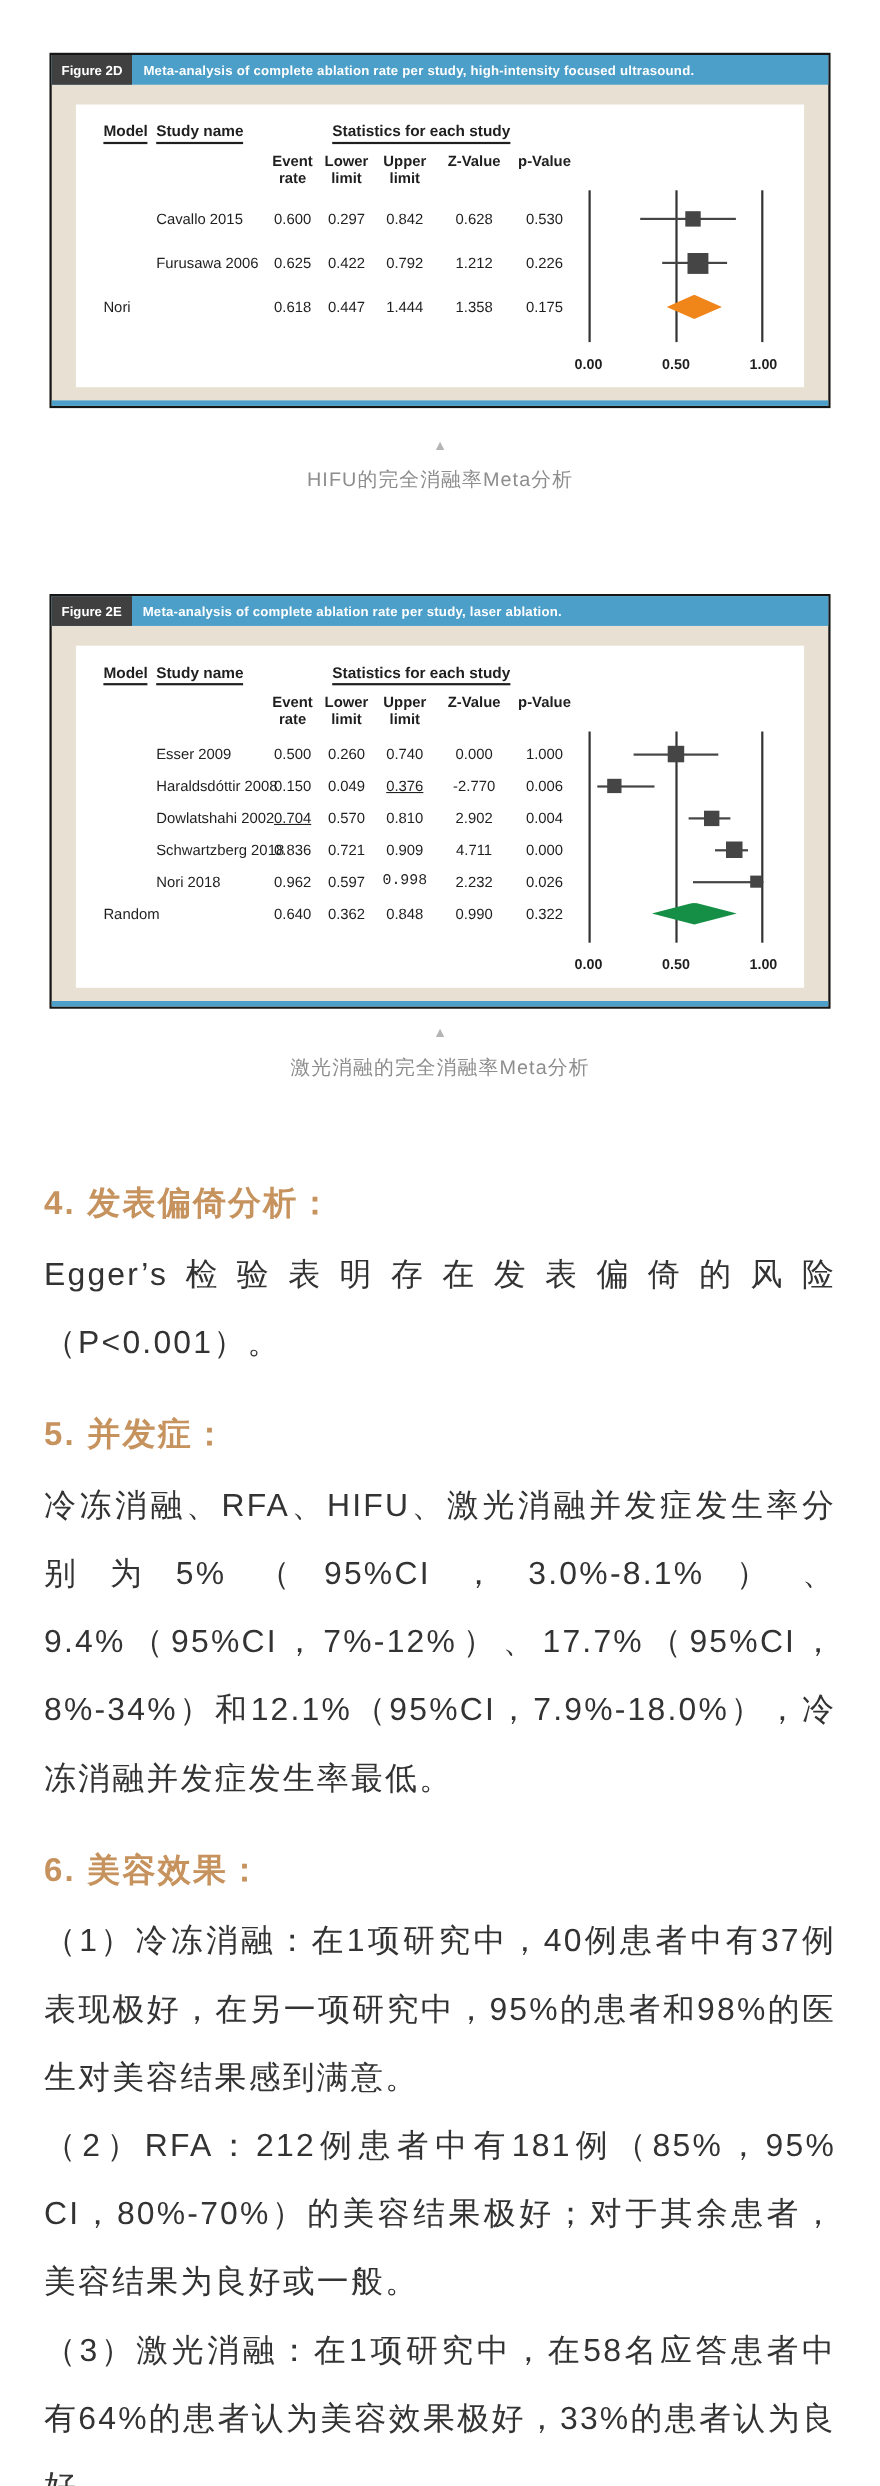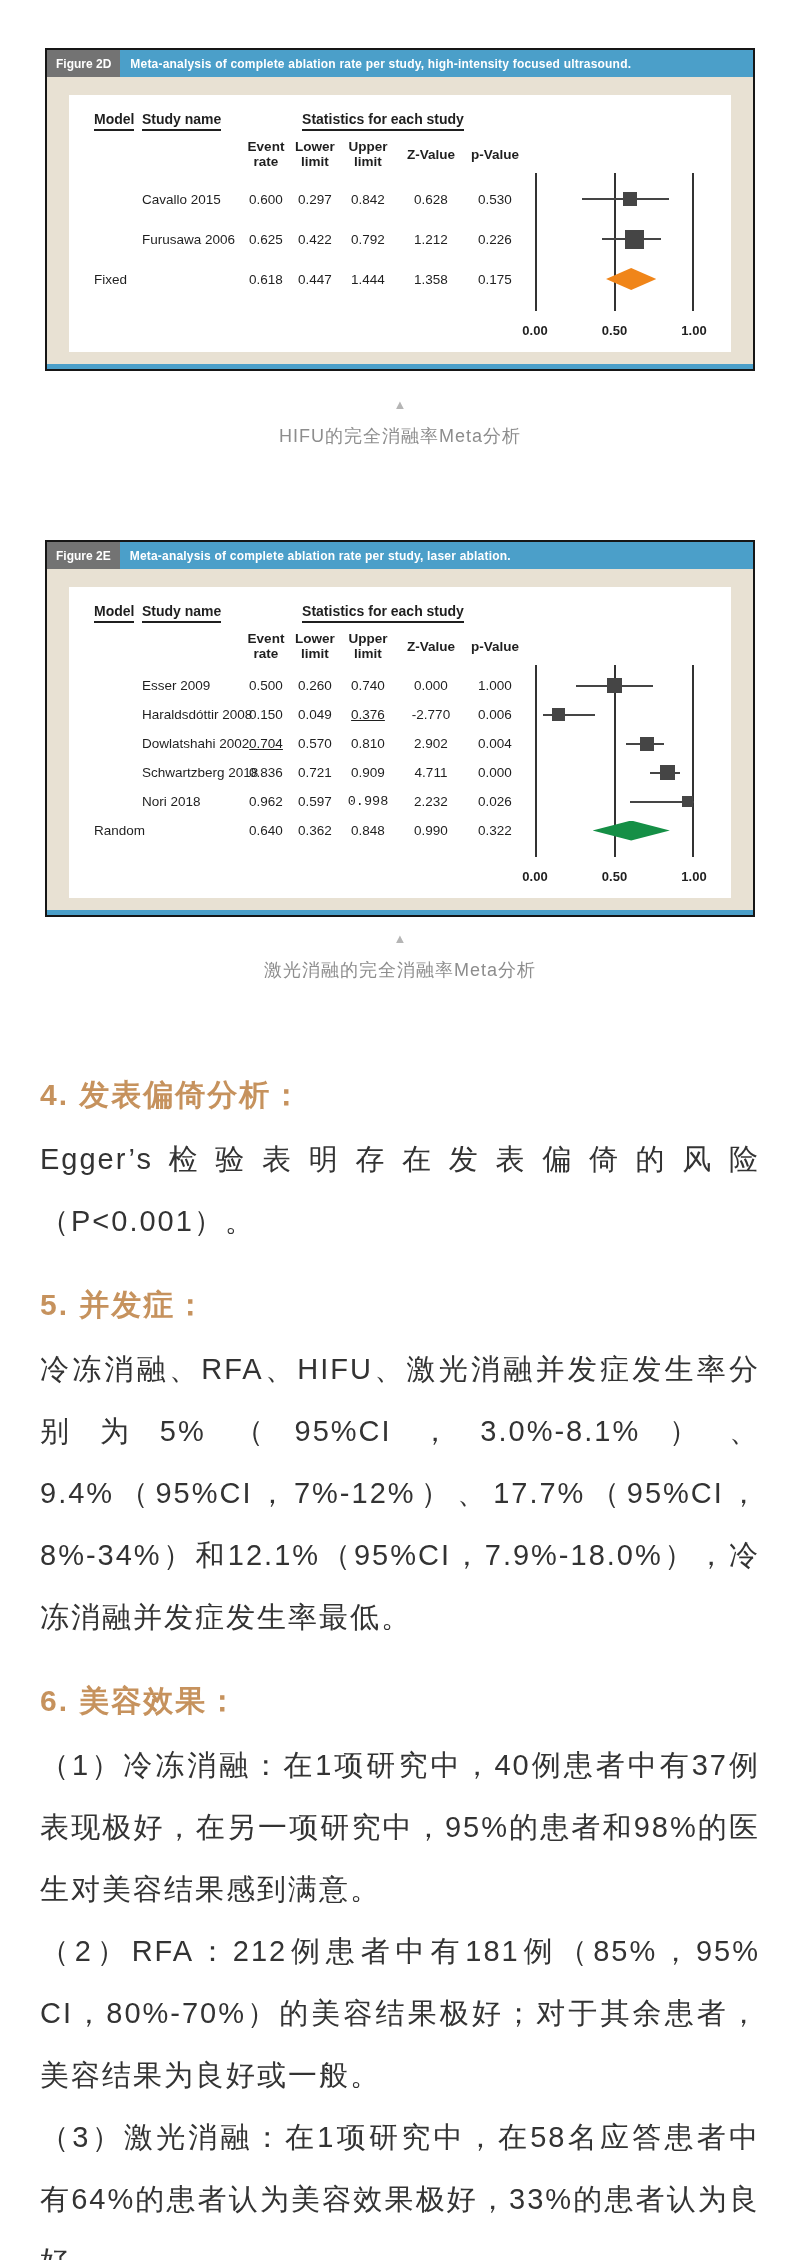"Figure 2D" .figure-badge { background: #737373 -> #404040 }
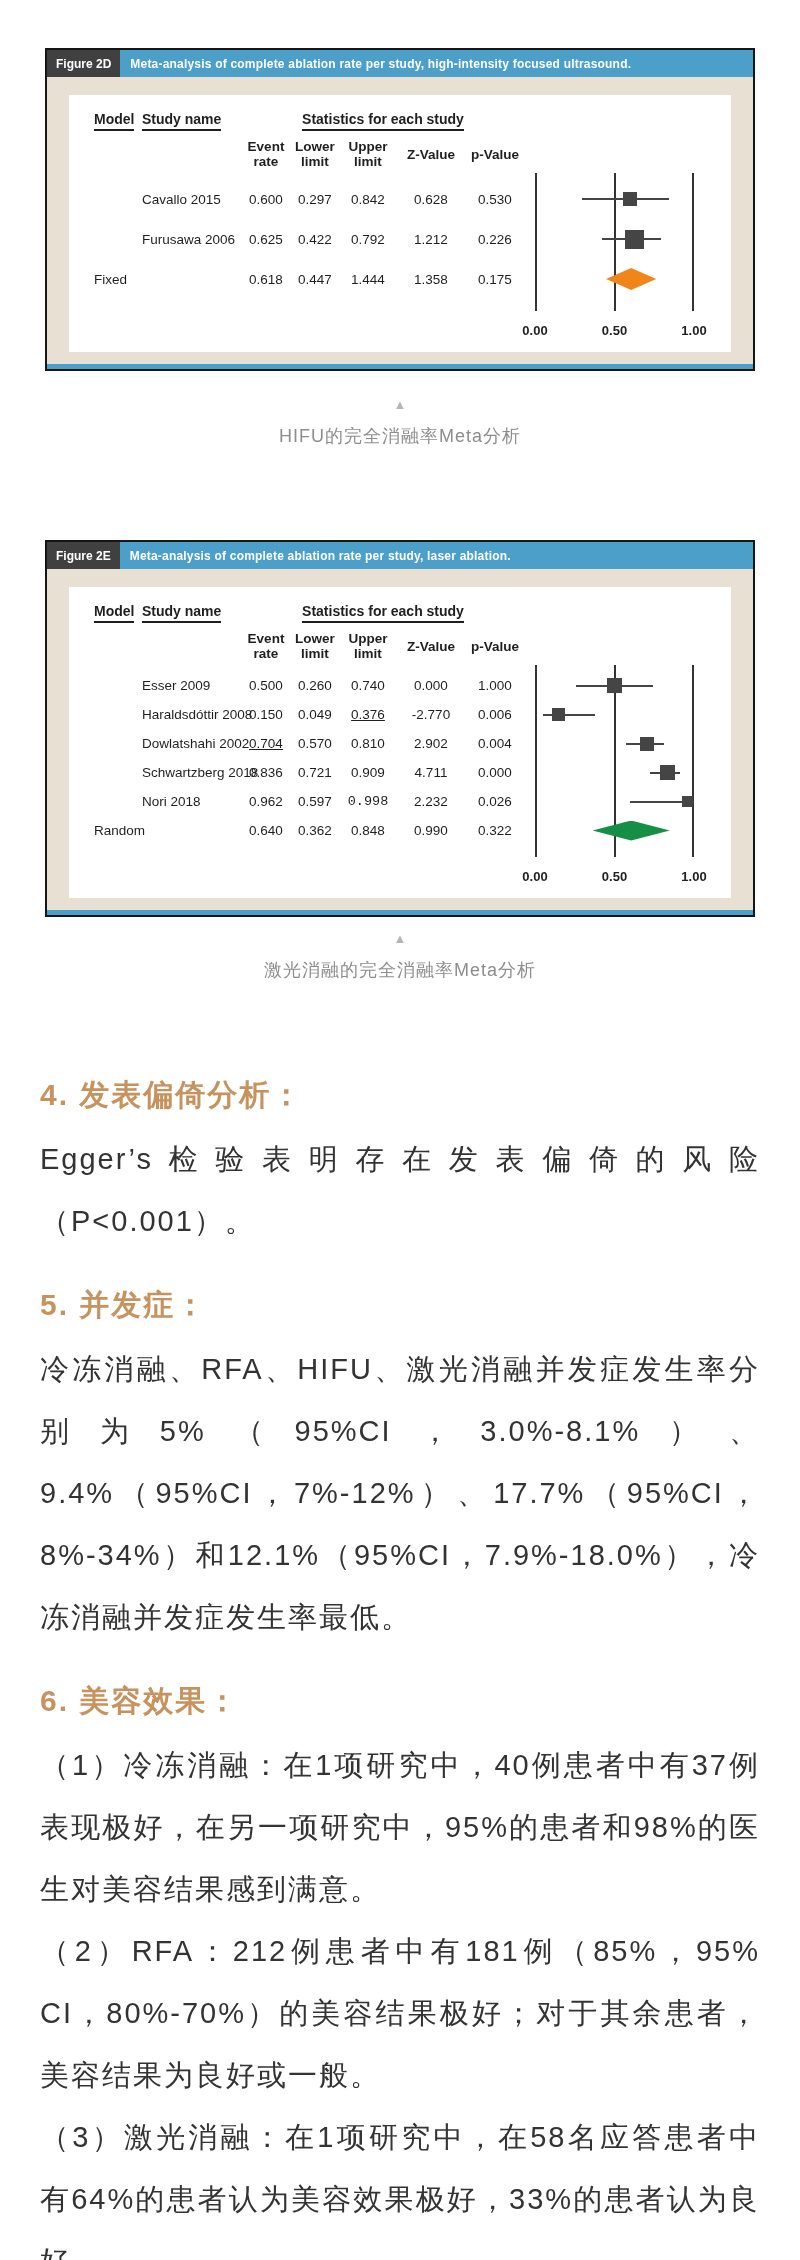"Event" .sub-cell { justify-content: center -> flex-start }
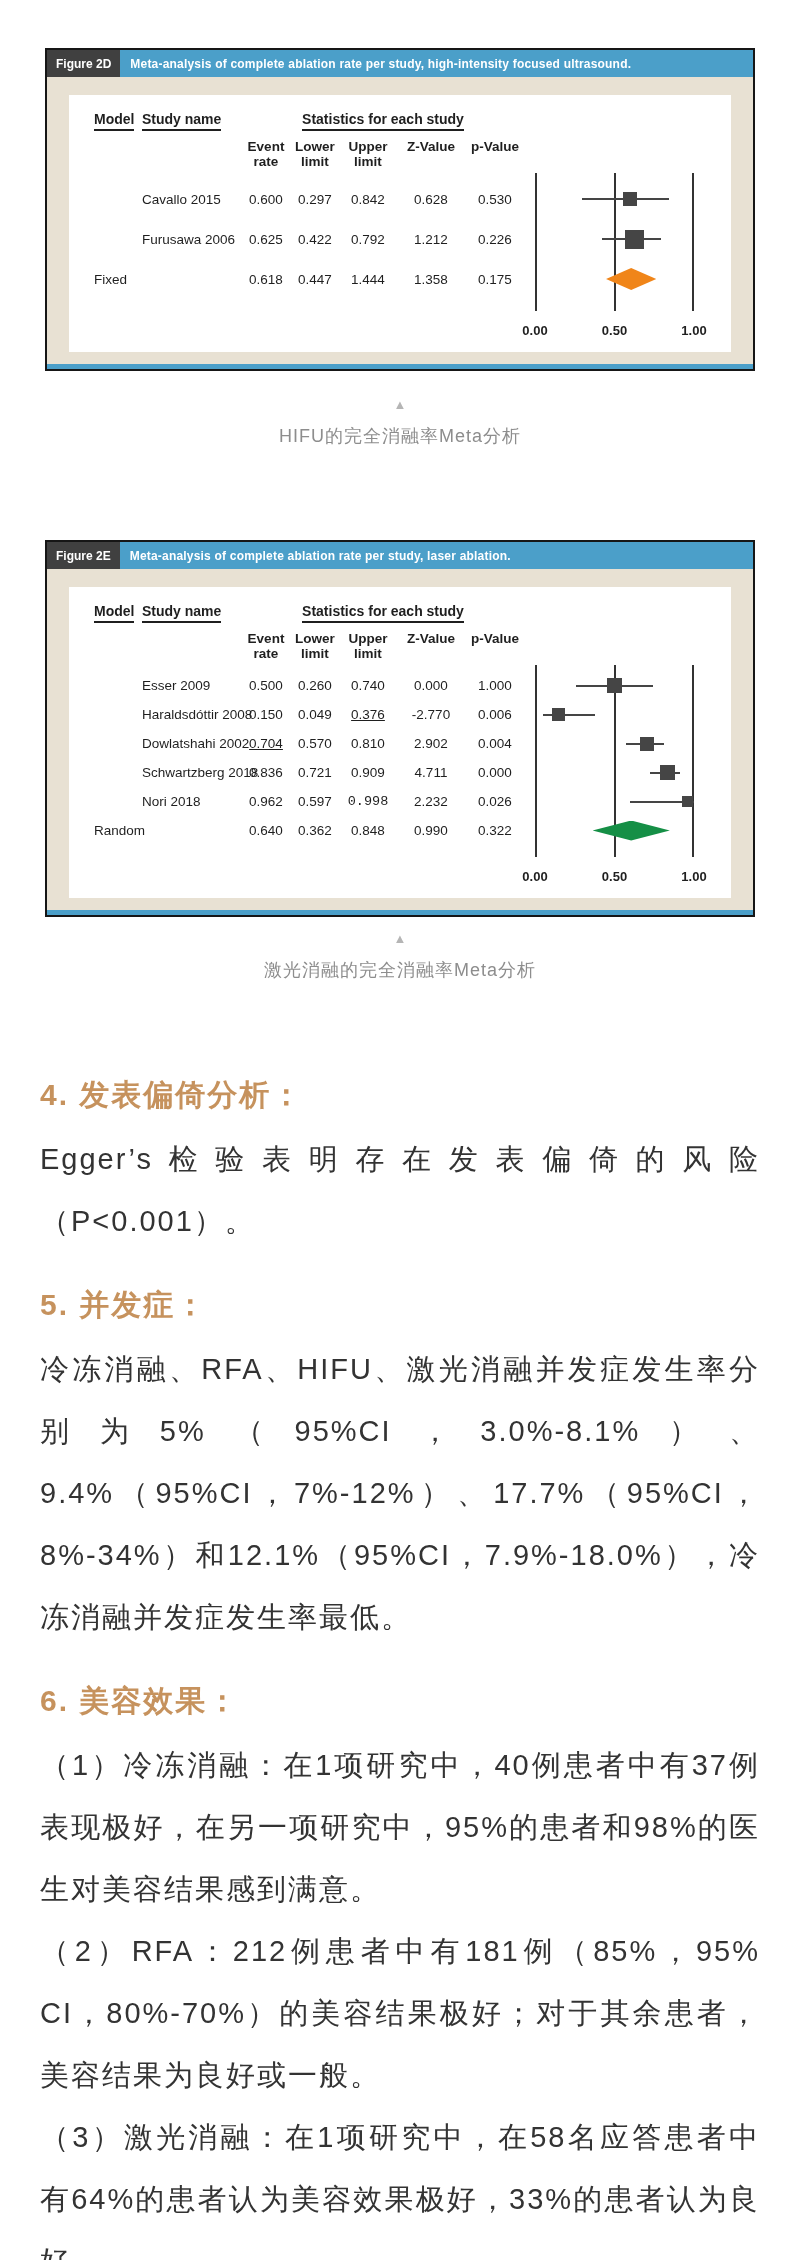"Fixed" span.c-model { text: Fixed -> Nori }
